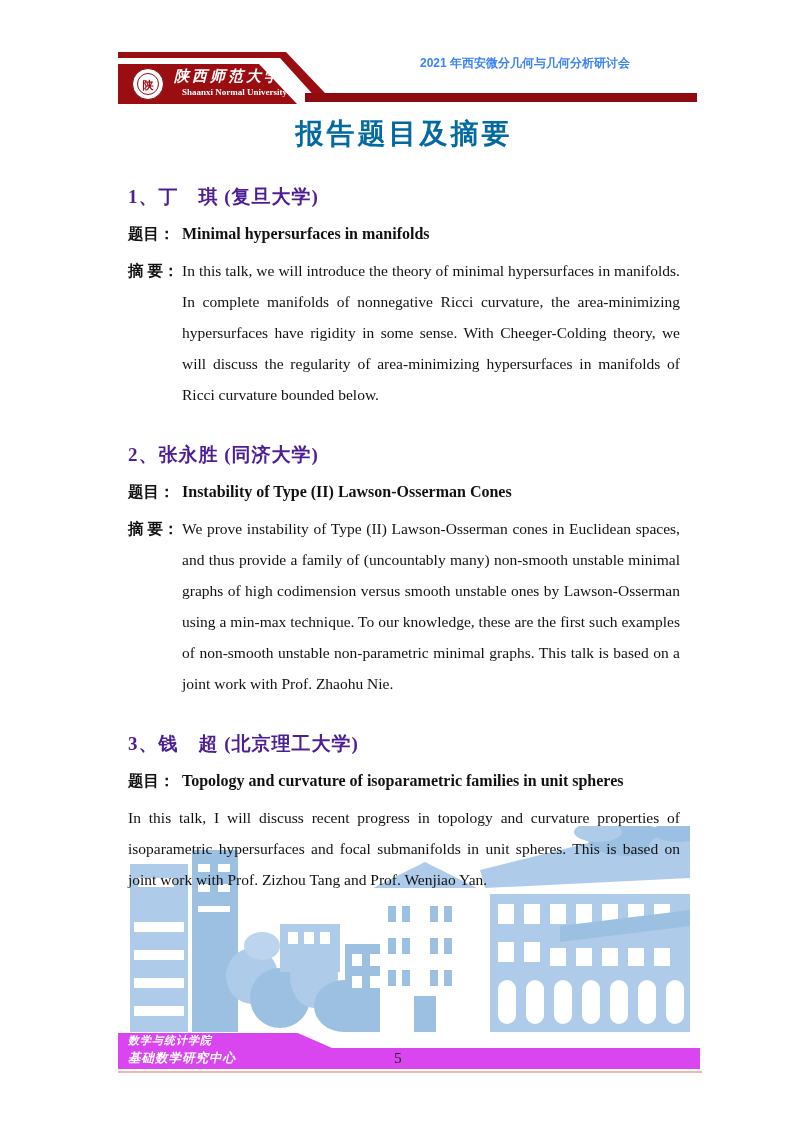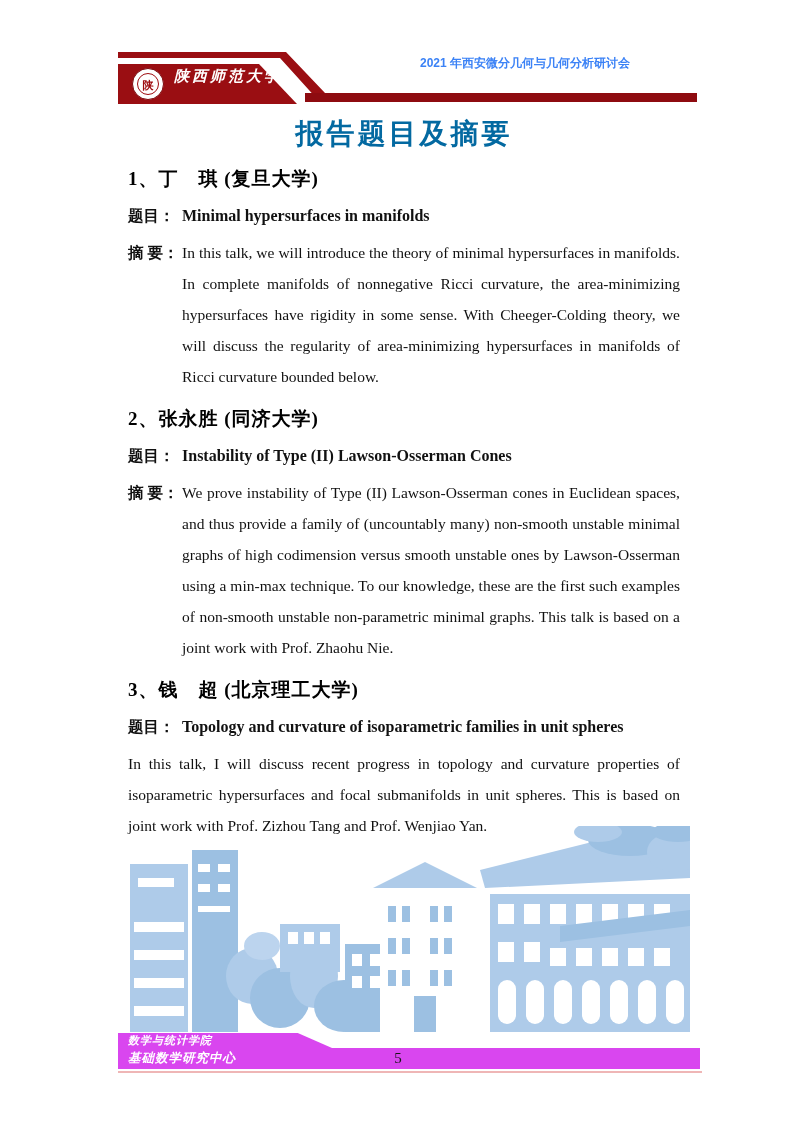"Shaanxi Normal University" .univ-en { font-family: Liberation Sans, sans-serif -> Liberation Serif, serif; margin-top: 32px -> none }
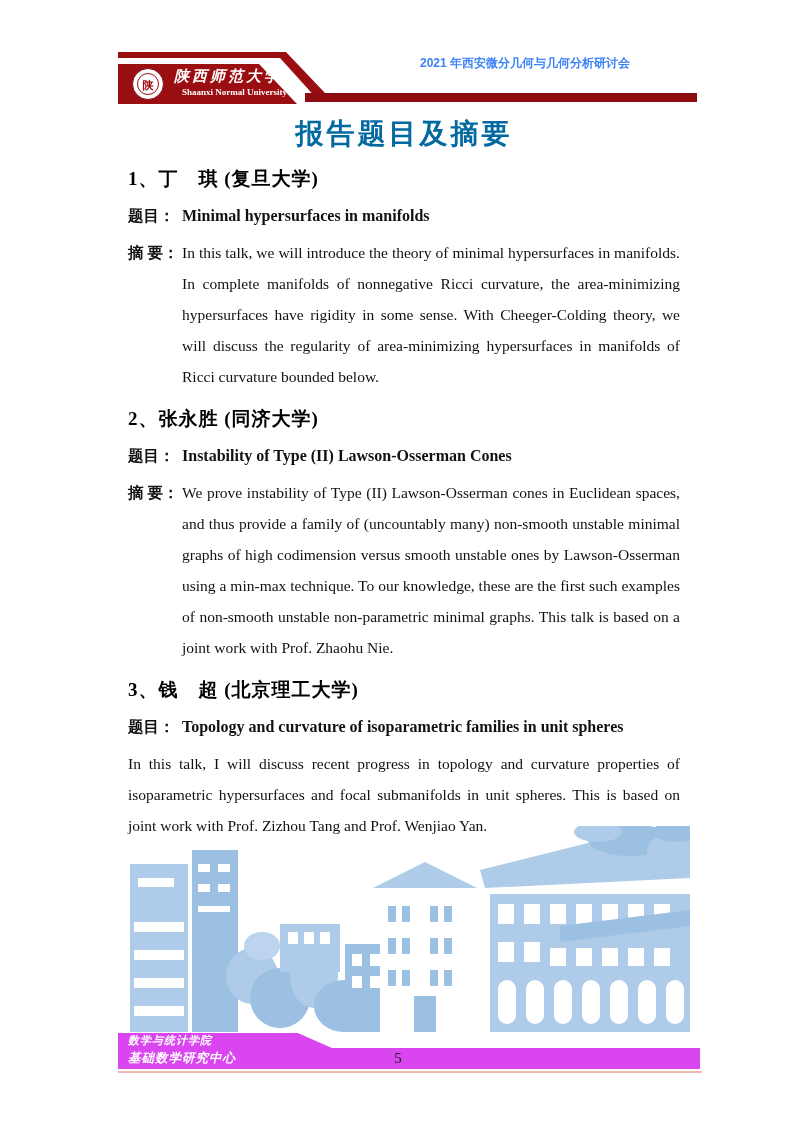"1、丁 琪 (复旦大学)" h2.talk-heading { color: #000000 -> #4c1d95; margin-top: 13px -> 31px }
